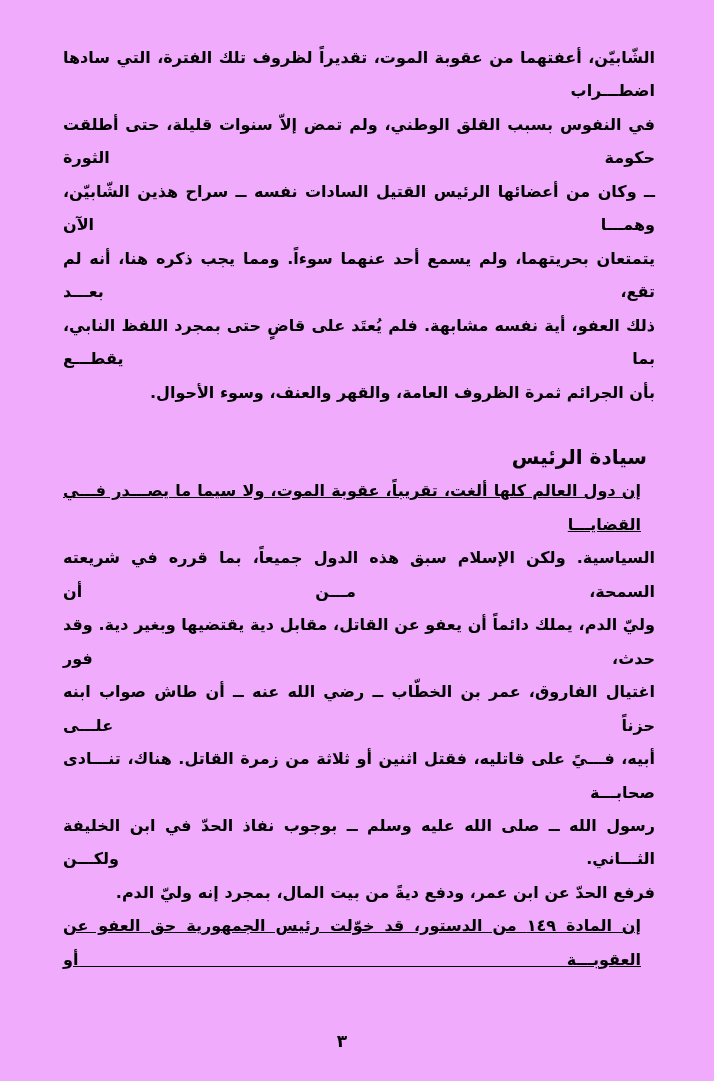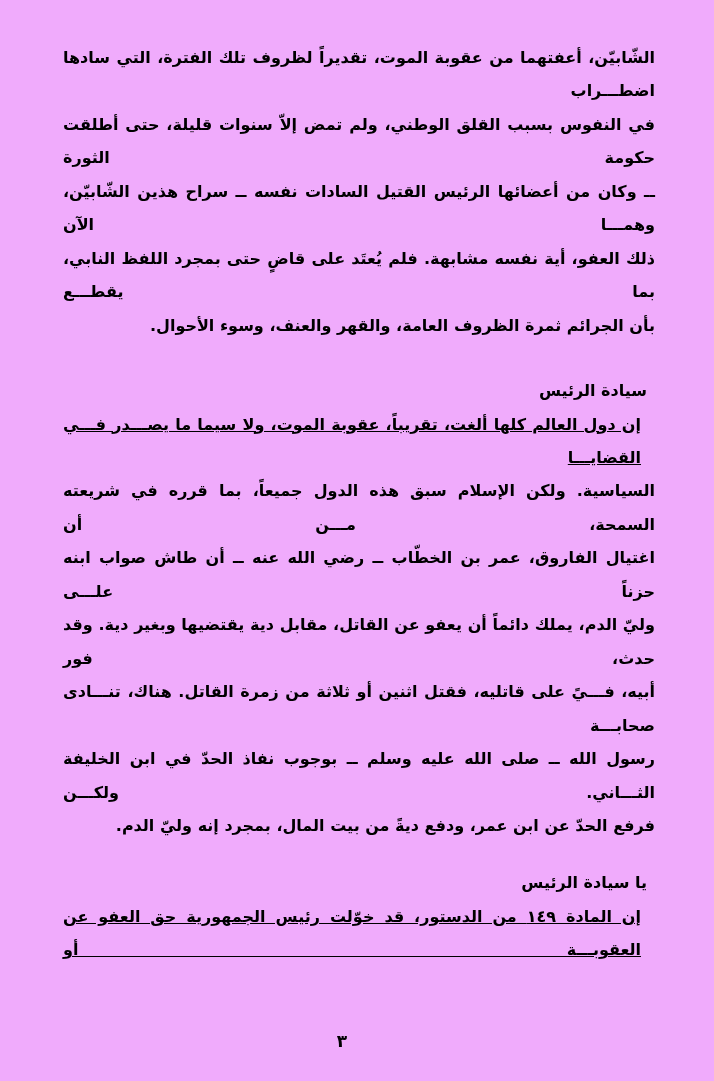"يتمتعان بحريتهما، ولم يسمع أحد" span.line { html: none -> <span>يتمتعان بحريتهما، ولم يسمع أحد عنهما سوءاً. ومما يجب ذكره هنا، أنه لم تقع، بعـــد</span> }
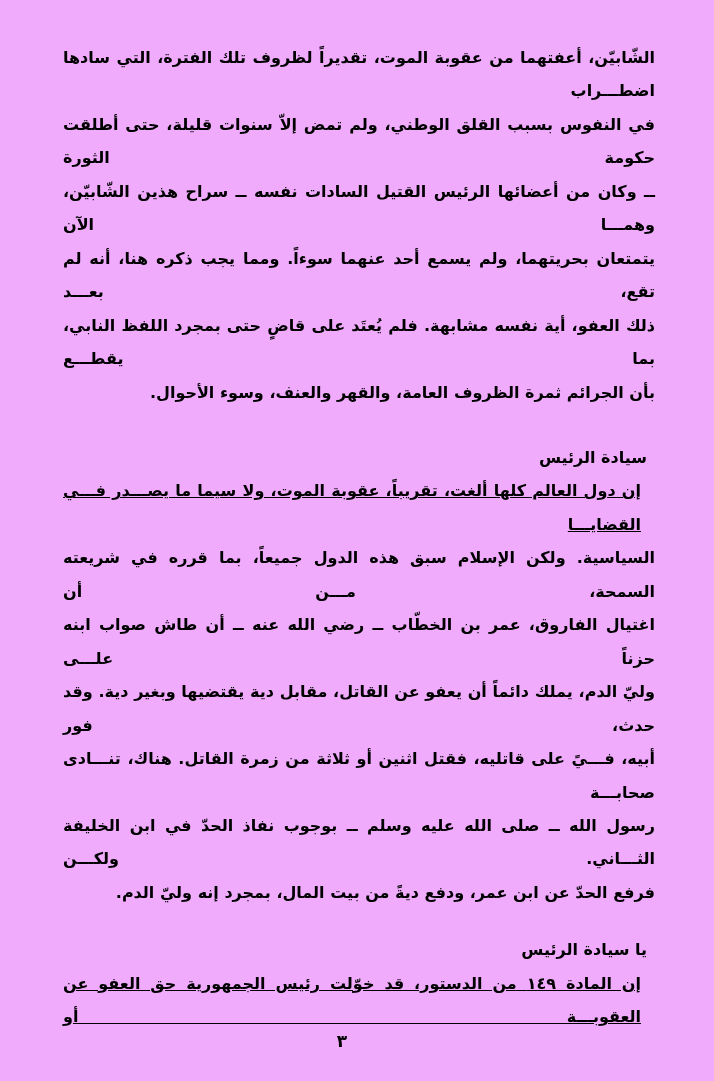"سيادة الرئيس" .heading { font-size: 16px -> 20px }
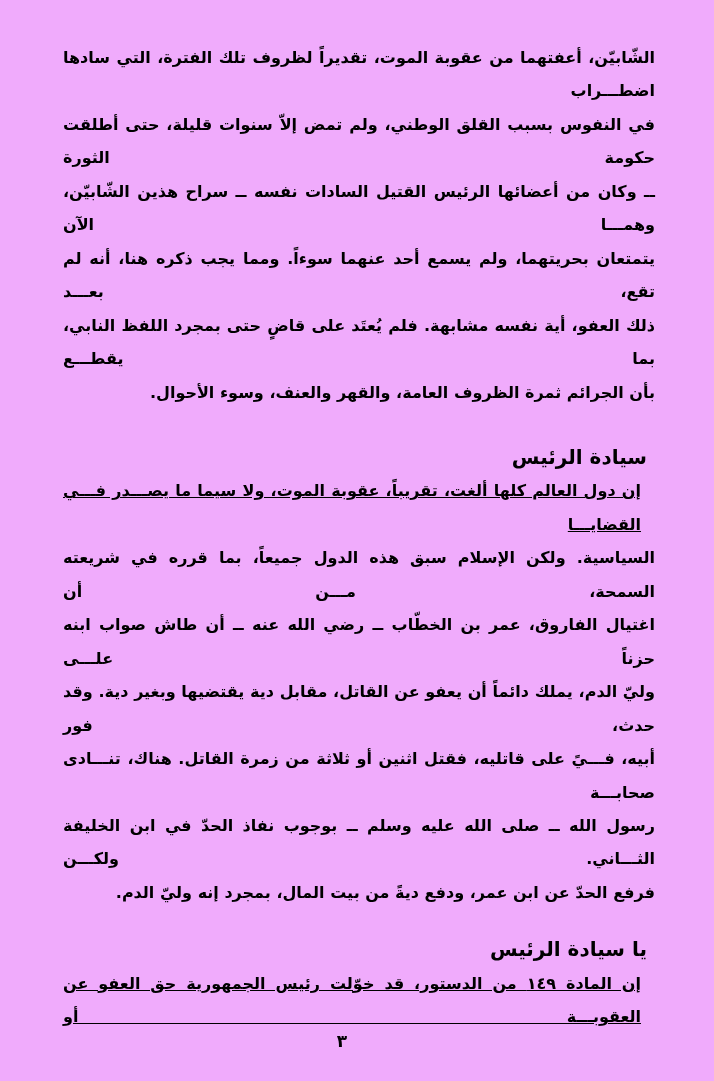"اغتيال الفاروق، عمر بن الخطّاب" span.line { order: before "وليّ الدم، يملك دائماً أن" -> after "وليّ الدم، يملك دائماً أن" }
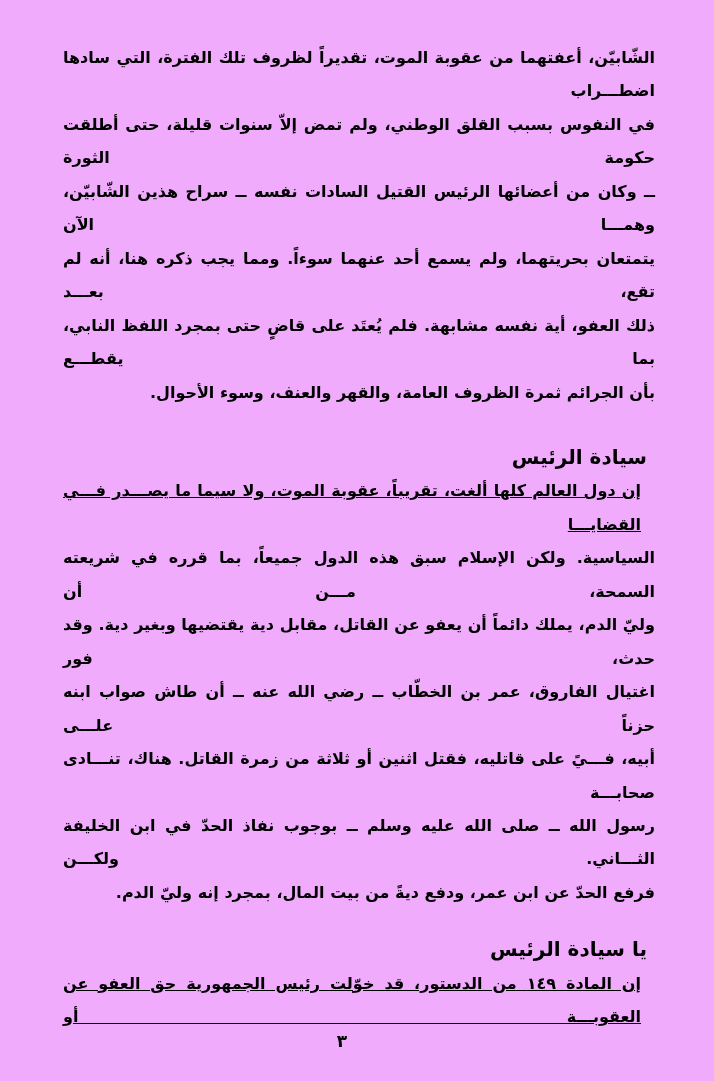"يا سيادة الرئيس" h2.heading { html: <h2>يا سيادة الرئيس</h2> -> none }
